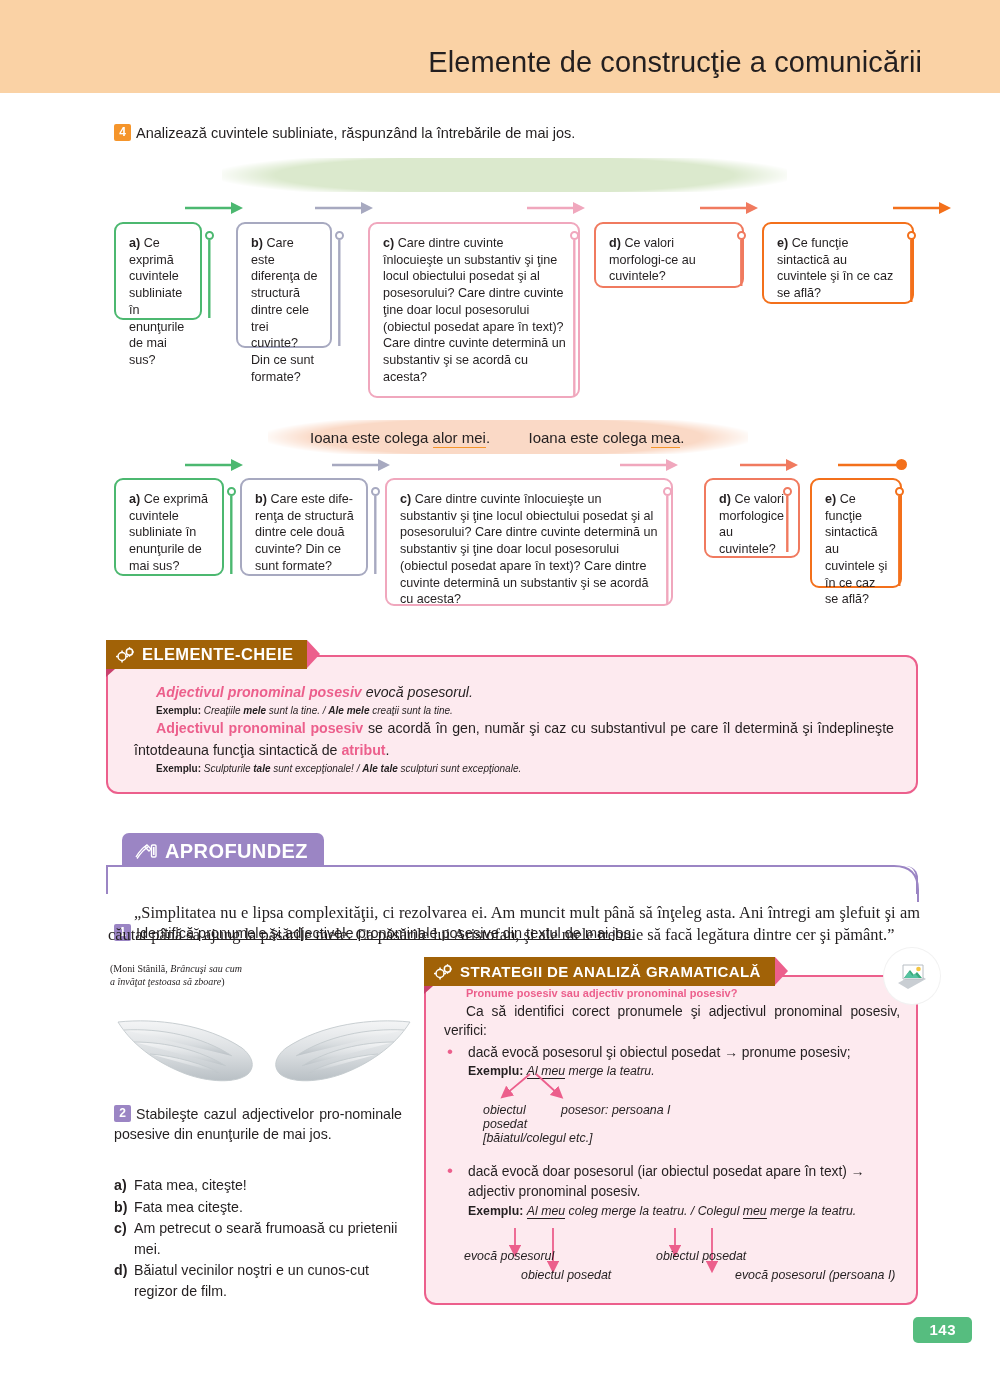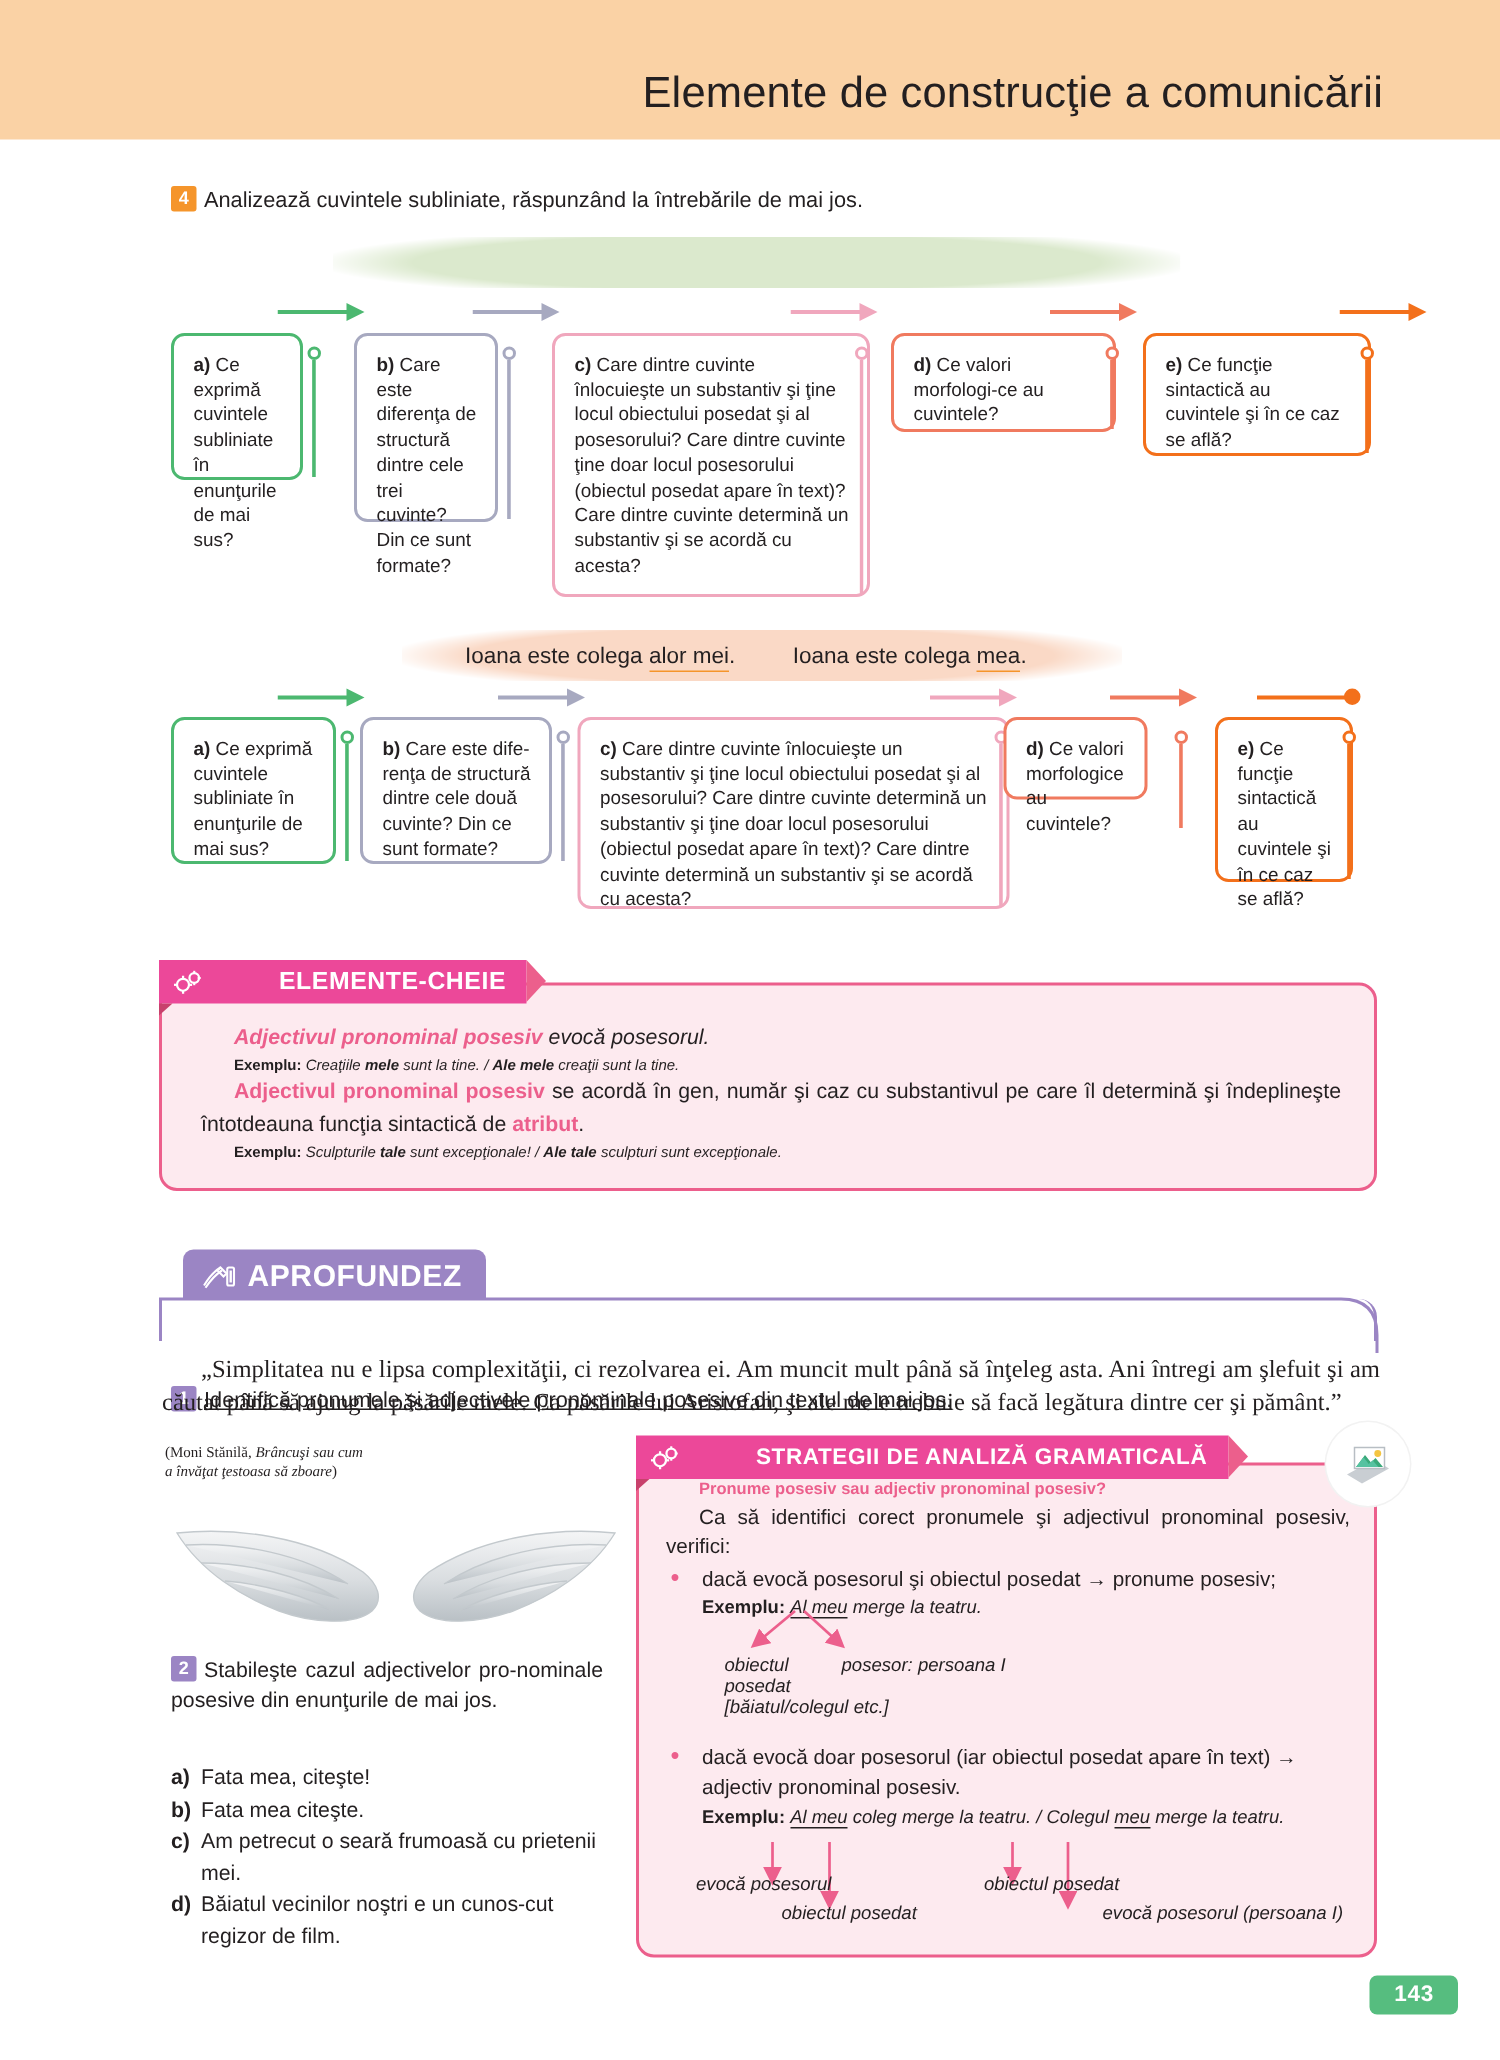"d) Ce valori morfologice au" div.flowbox { height: 55px -> 80px; left: 669px -> 704px }
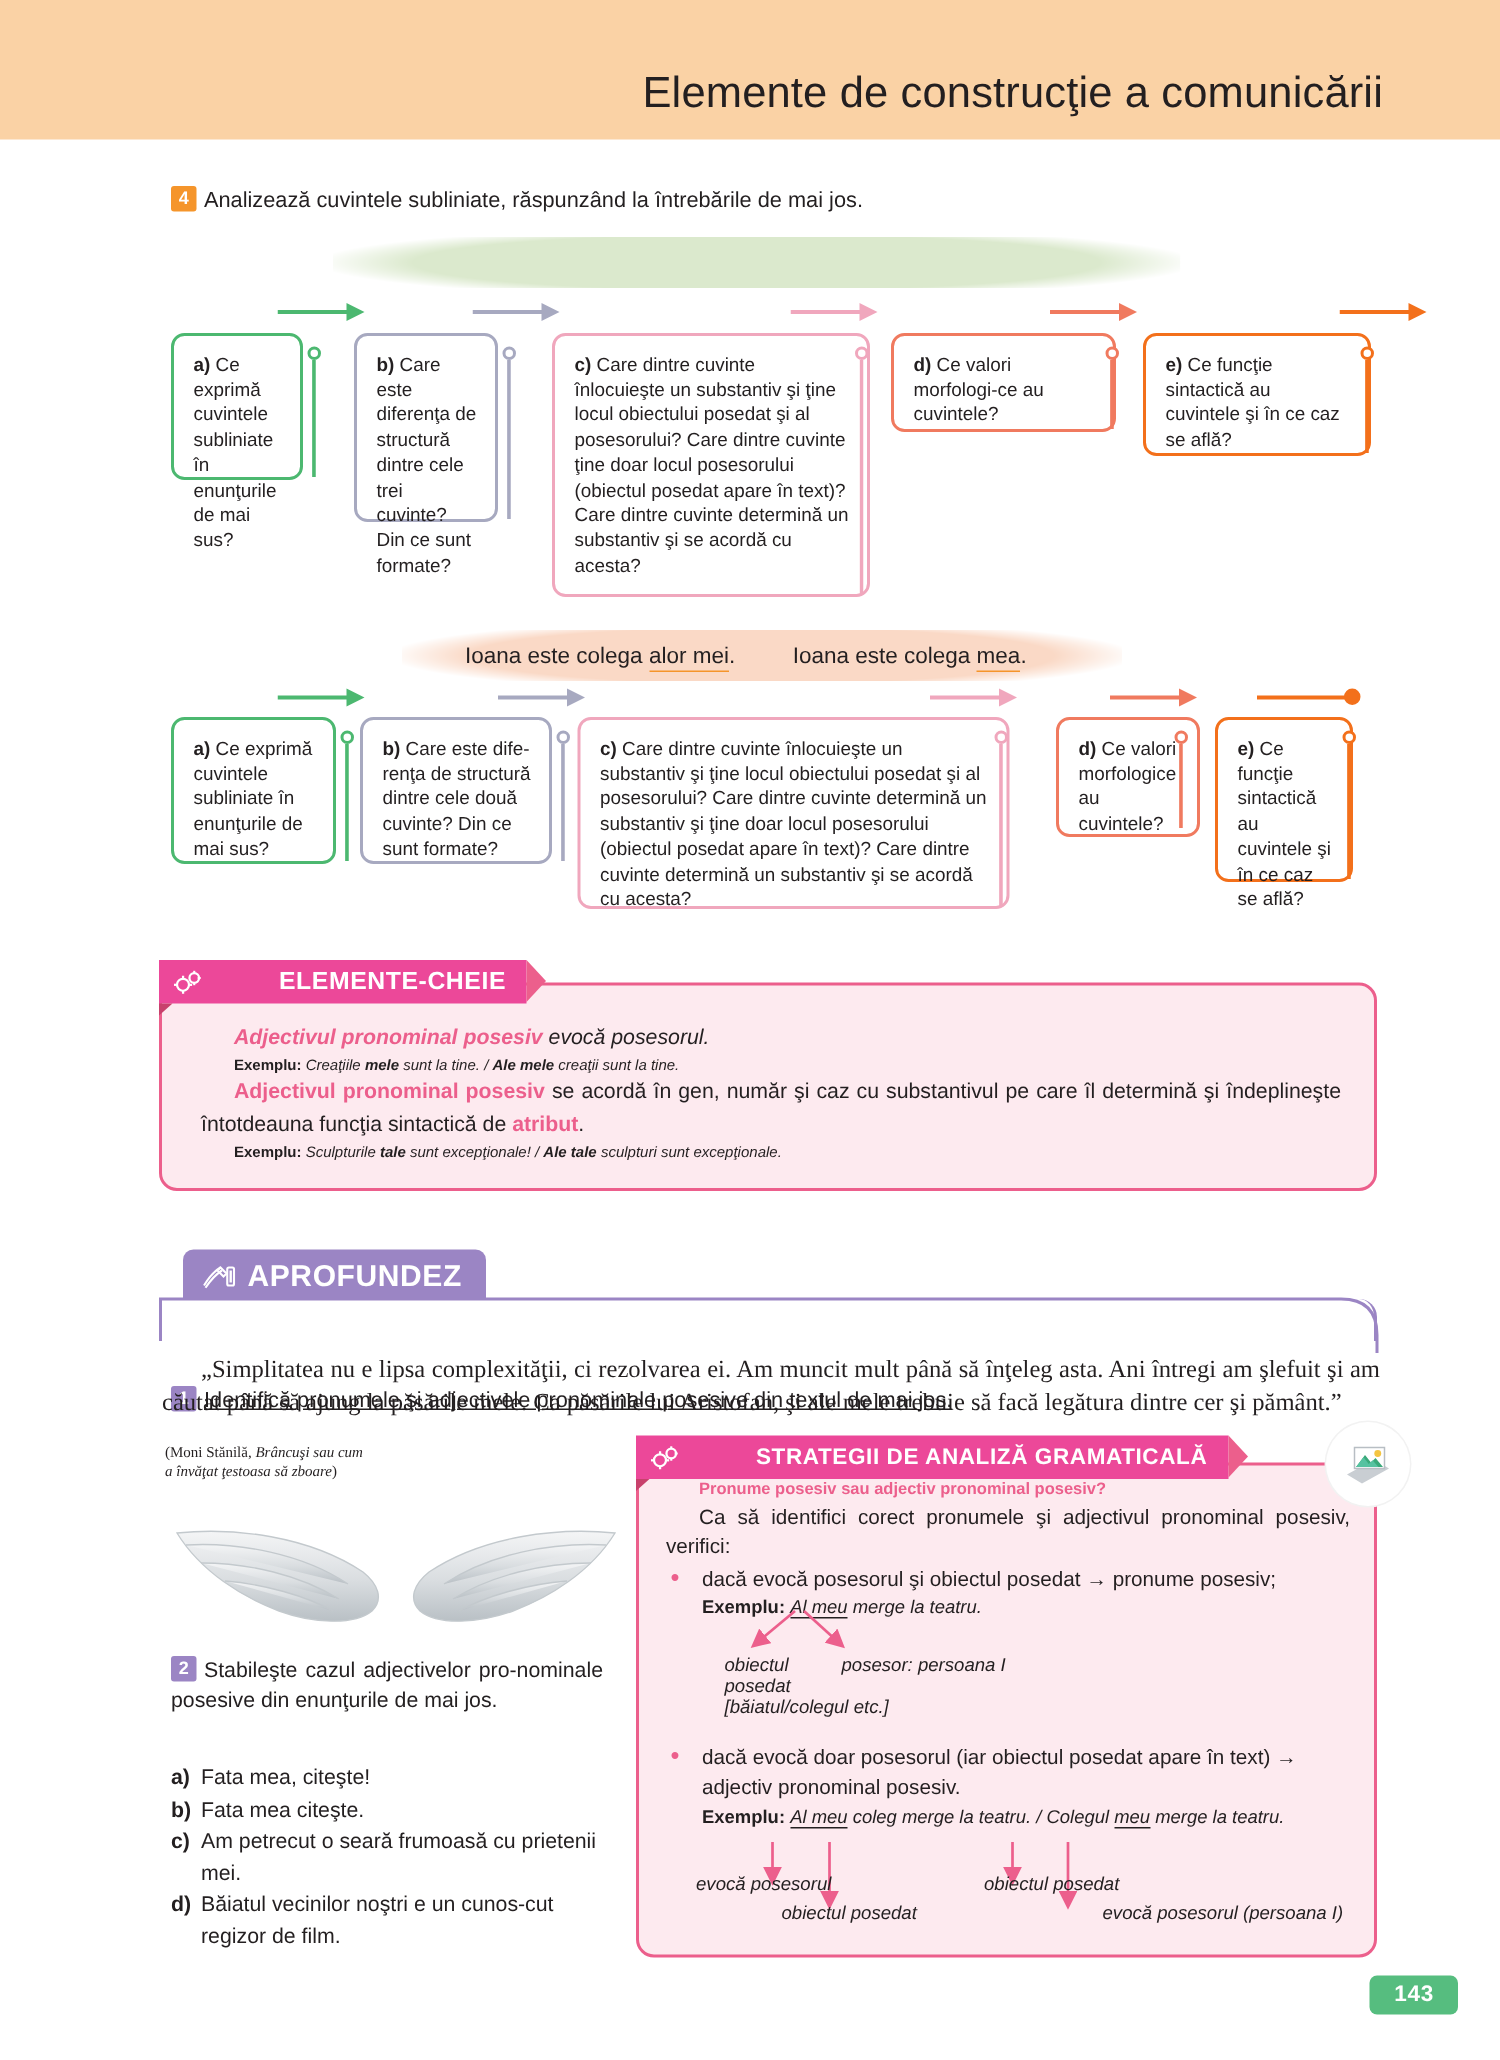"ELEMENTE-CHEIE" .tab-pink { background: #ec4899 -> #a16207; gap: 44px -> none }
